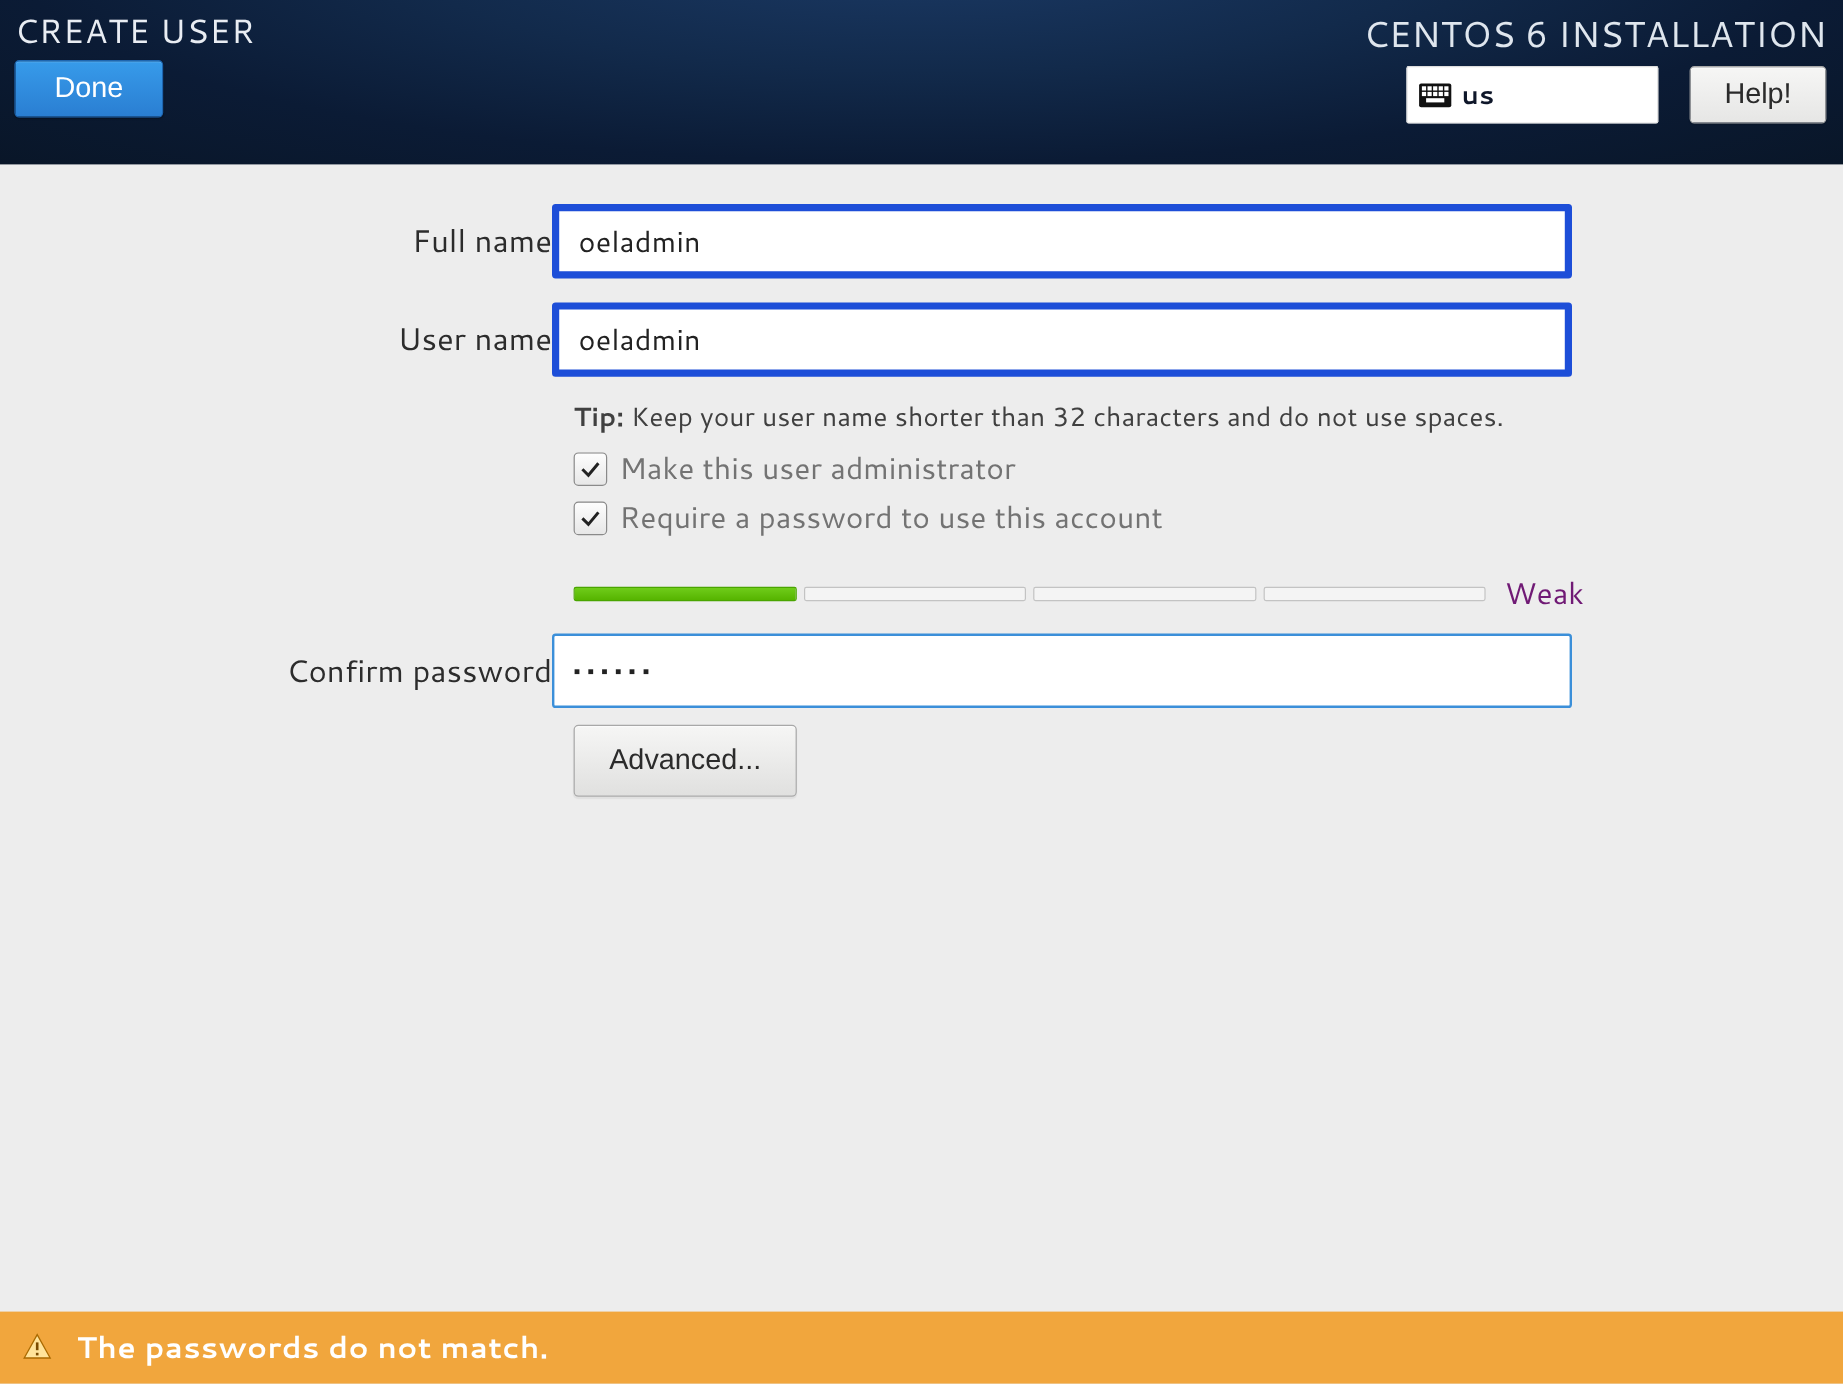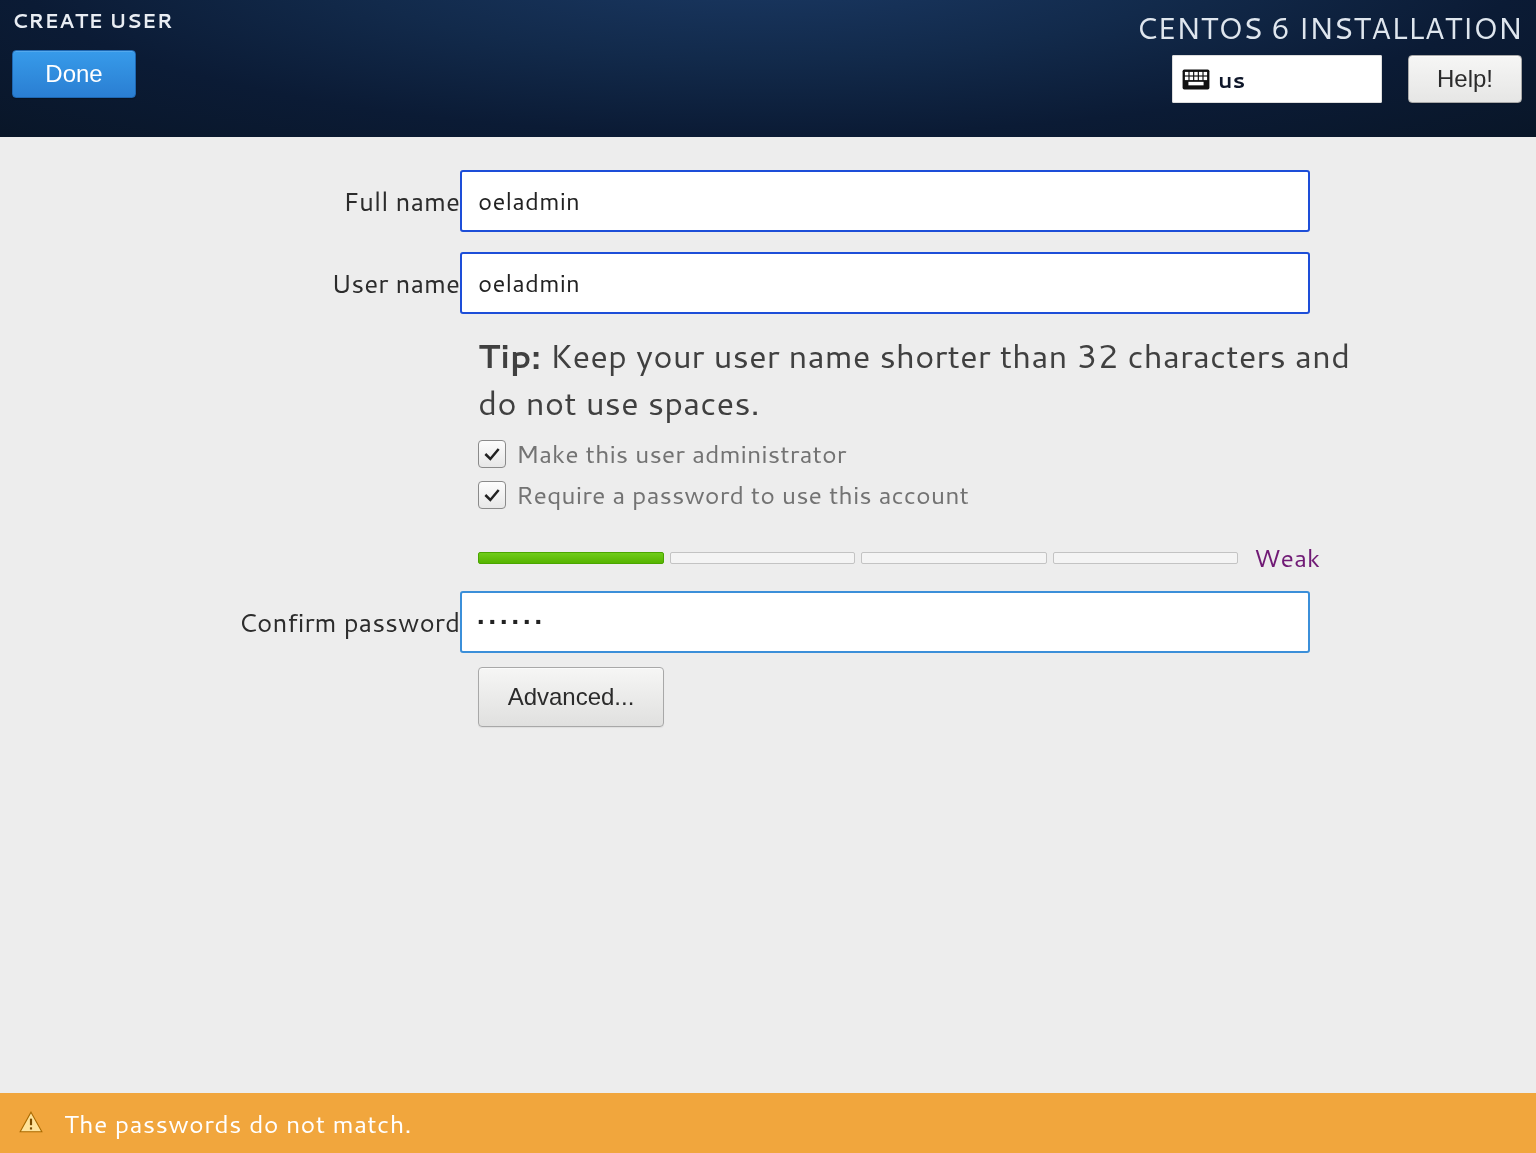"CREATE USER" .header-title { font-size: 20px -> 28px; font-weight: 700 -> 400 }
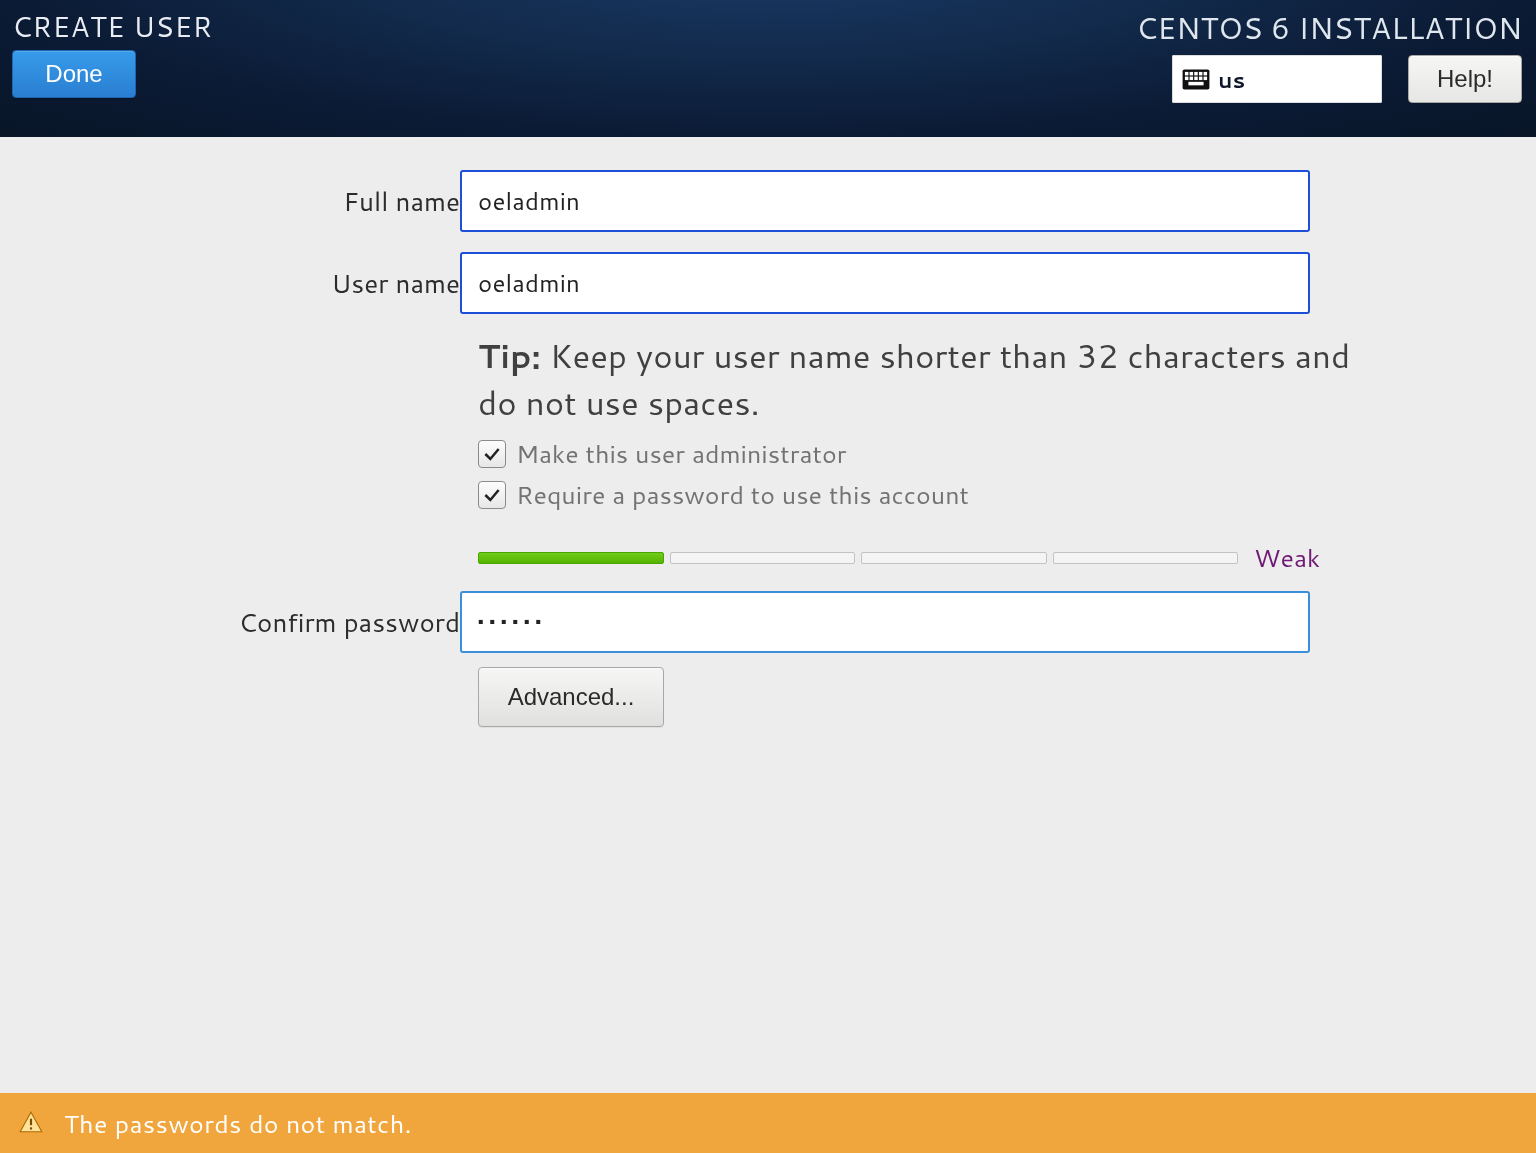"oeladmin" .input-text { border: 2px solid #1d4ed8 -> 6px solid #1d4ed8 }
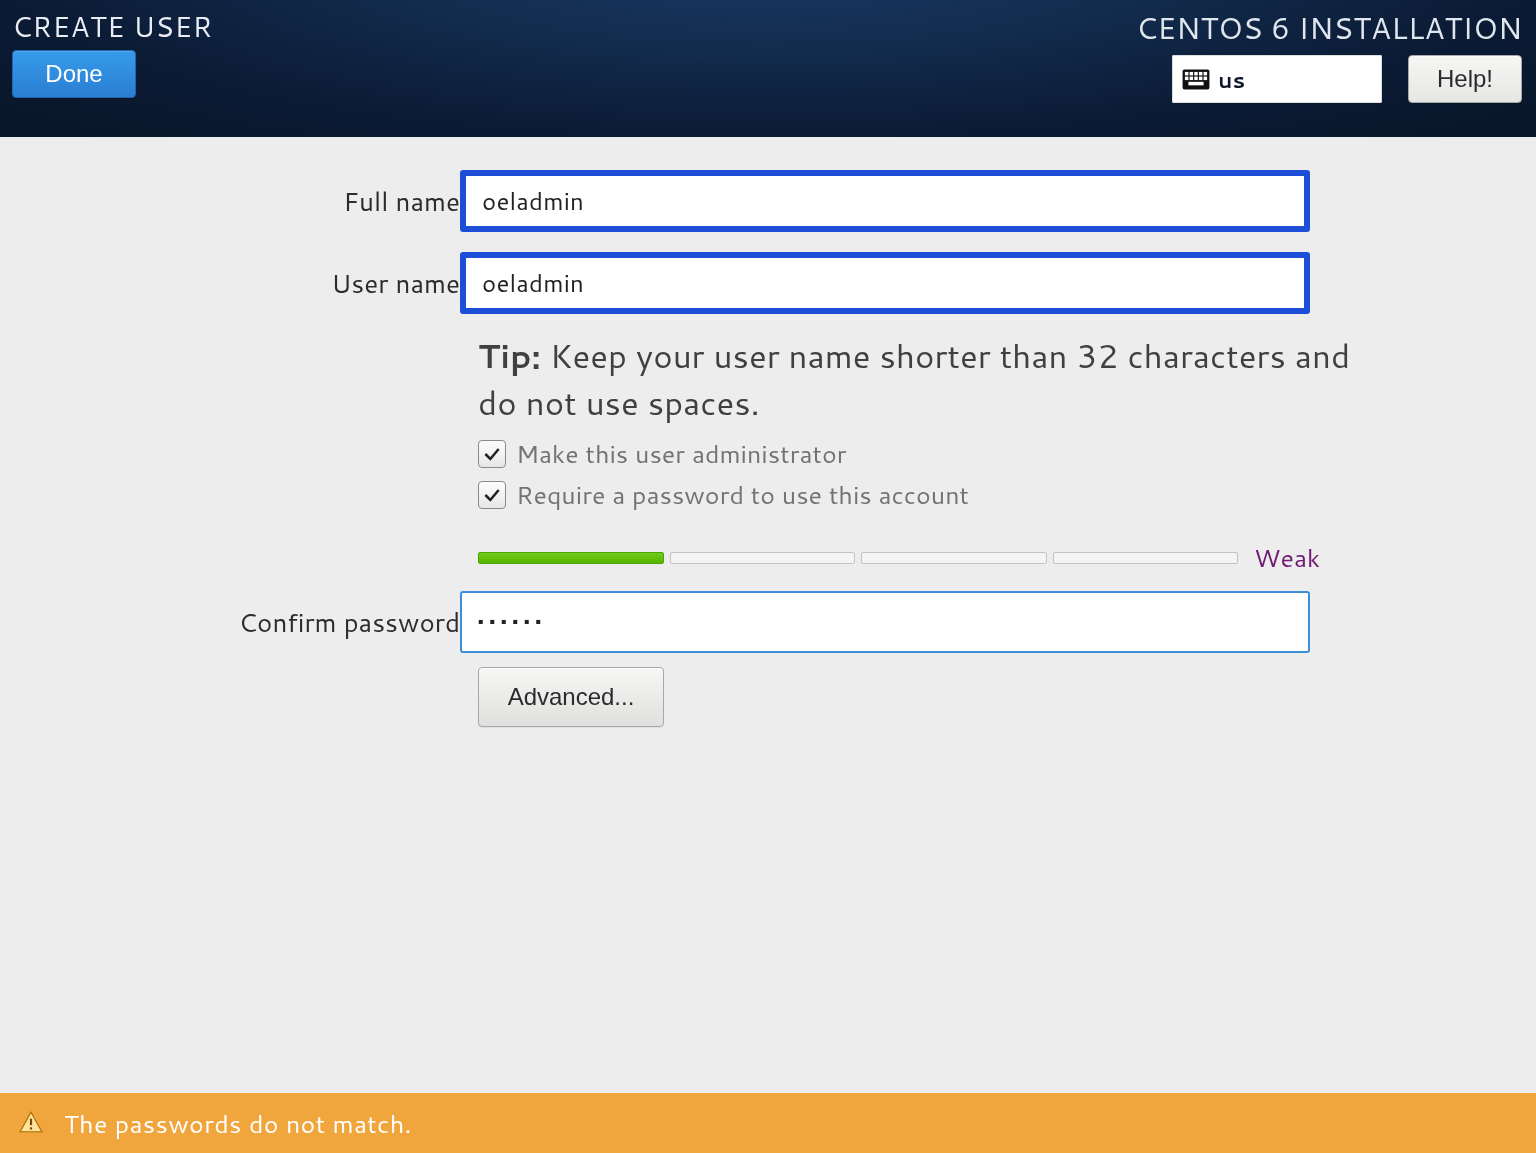"Tip: Keep your user name" .tip-text { font-size: 33px -> 22px }
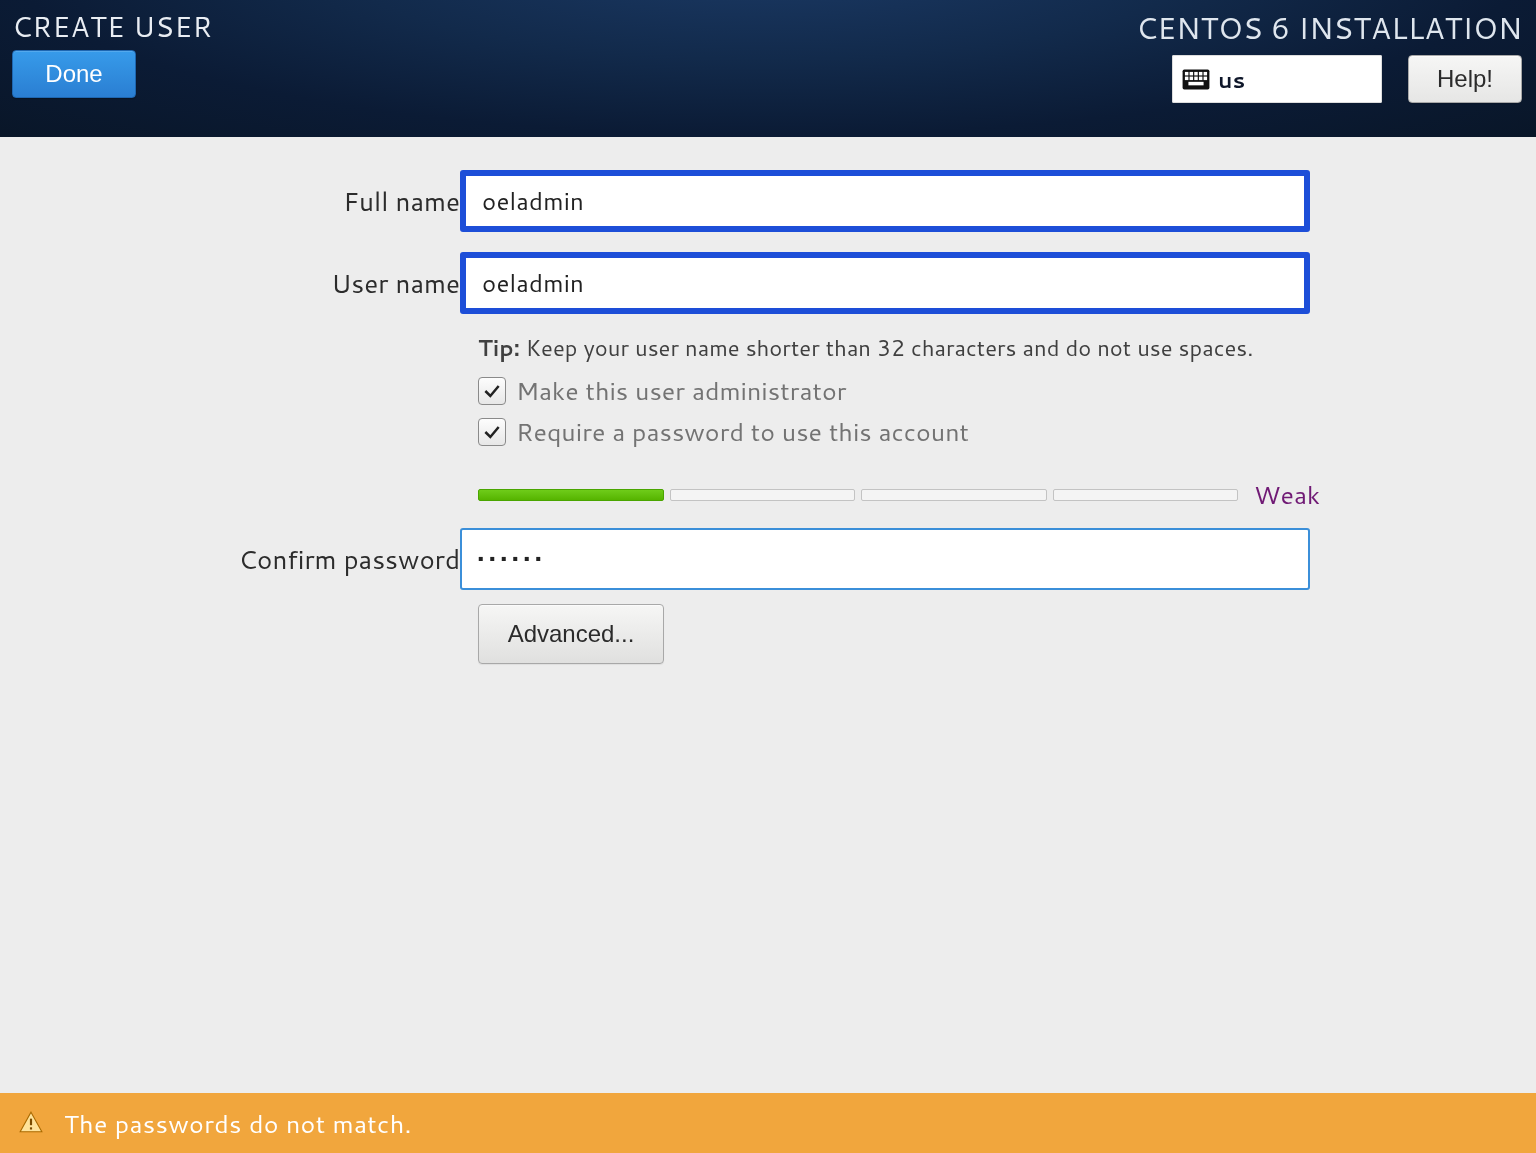"The passwords do not match." .footer-bar { font-weight: none -> bold }
